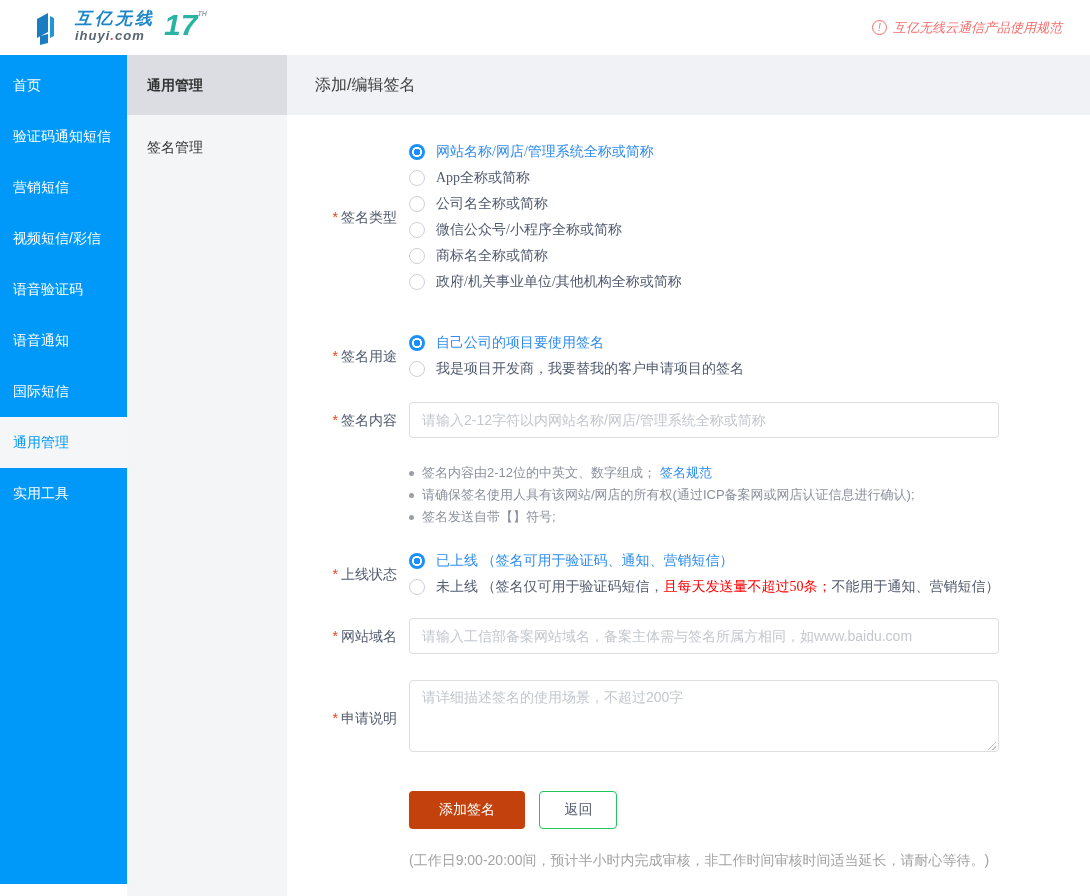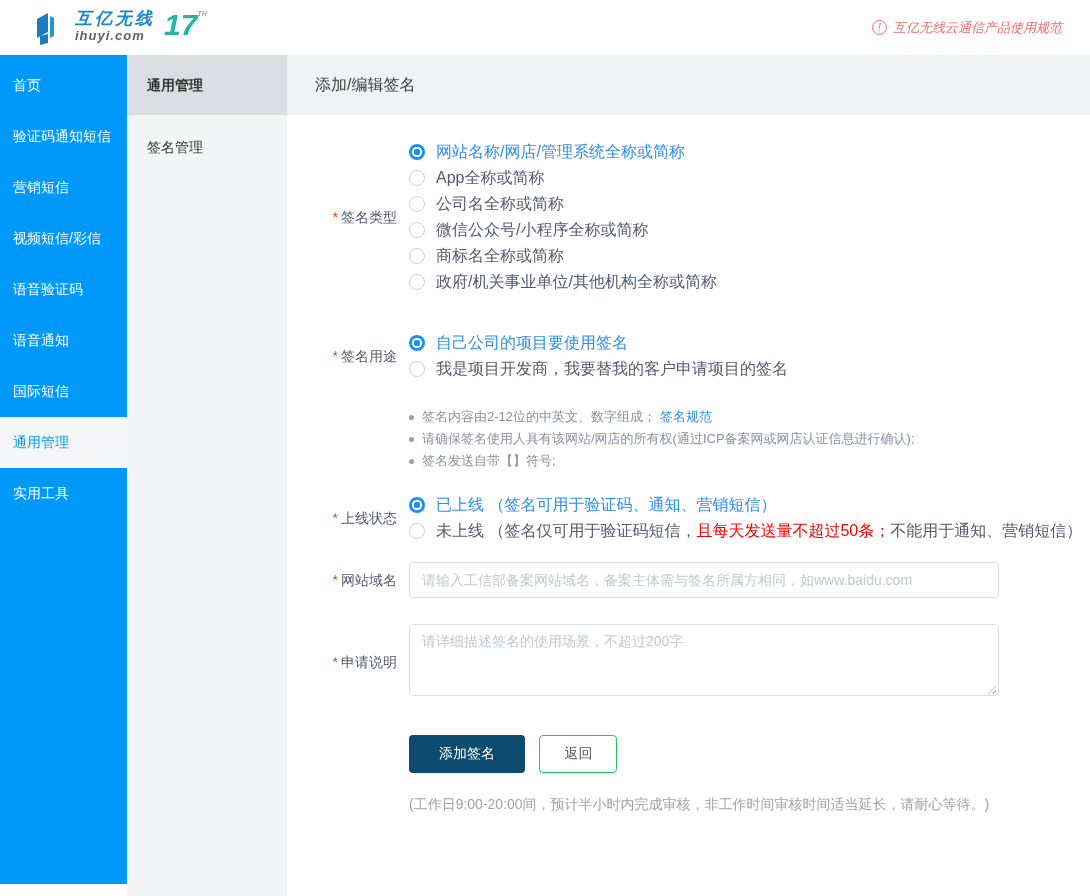"网站名称/网店/管理系统全称或简称" .opt { font-family: none -> Liberation Serif, serif; font-size: 16px -> 14px }
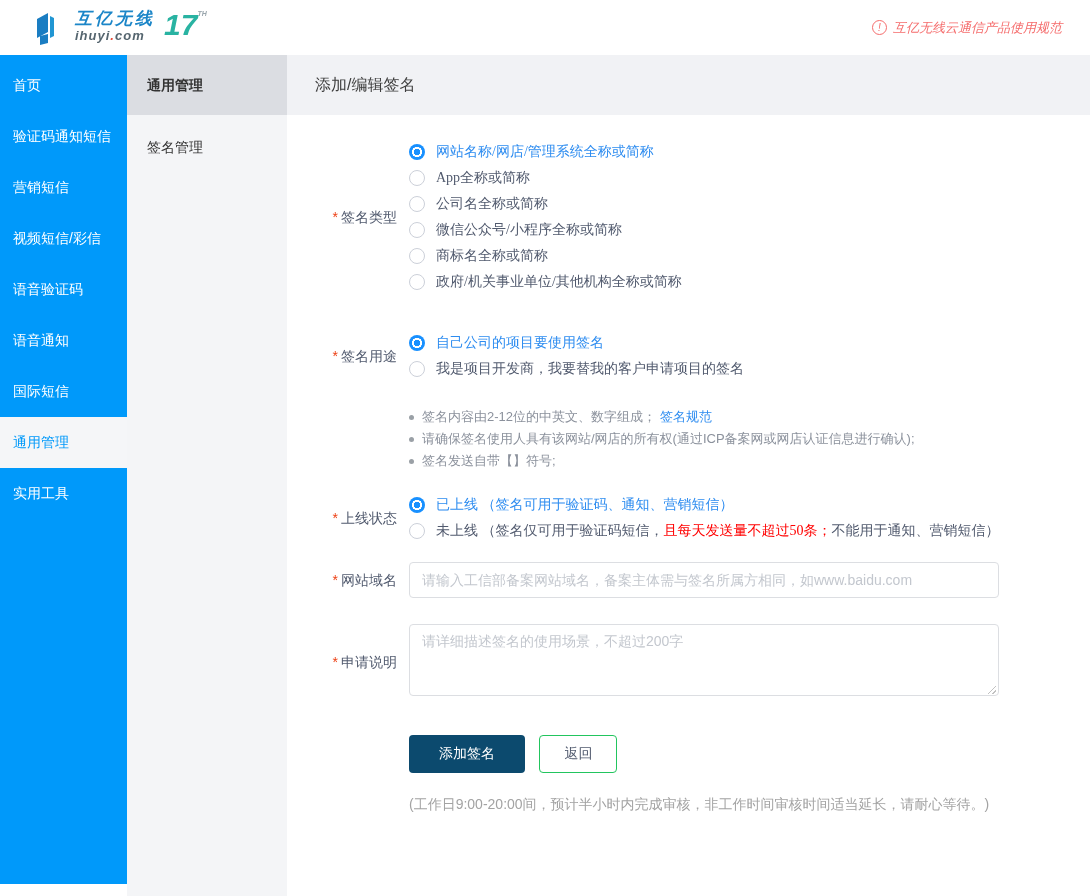"* 签名内容" div.row { html: none -> <div> <div> <span>*</span><span>签名内容</span> </div> <div> <input> </div> </div> }
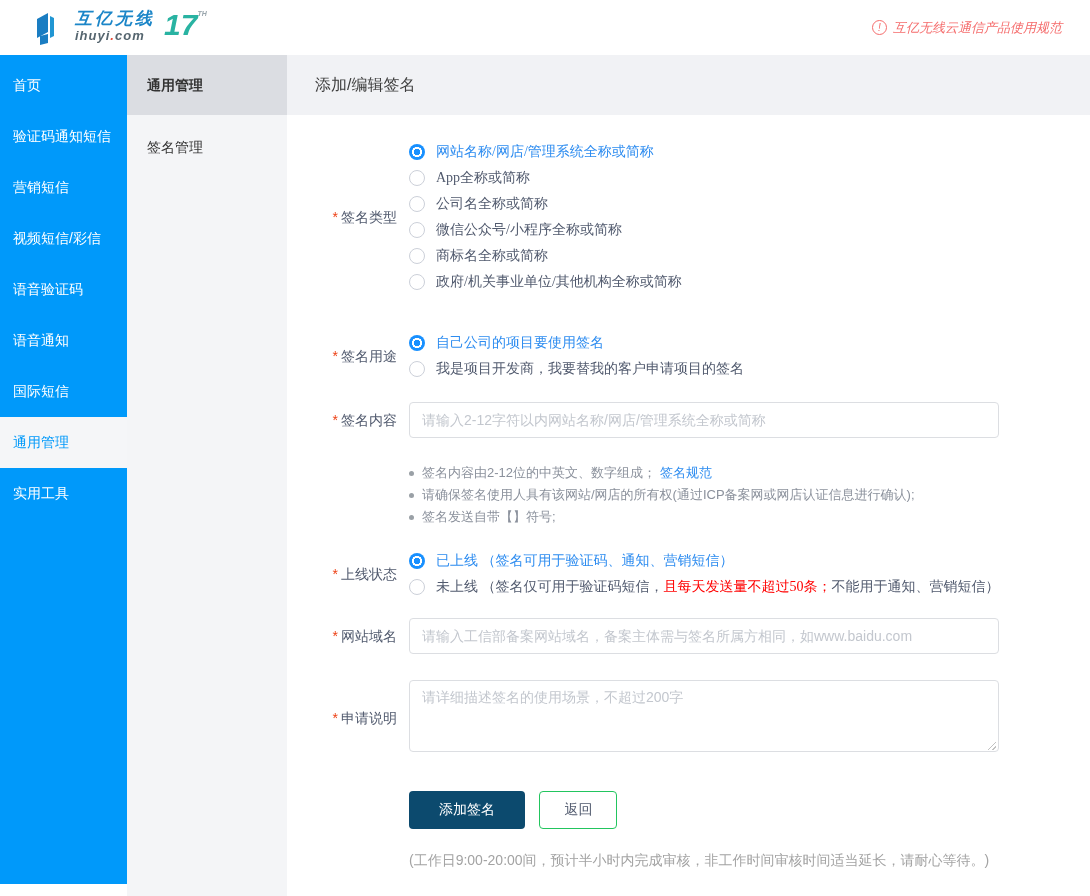"添加签名" .btn-primary { background: #0c4a6e -> #c2410c }
